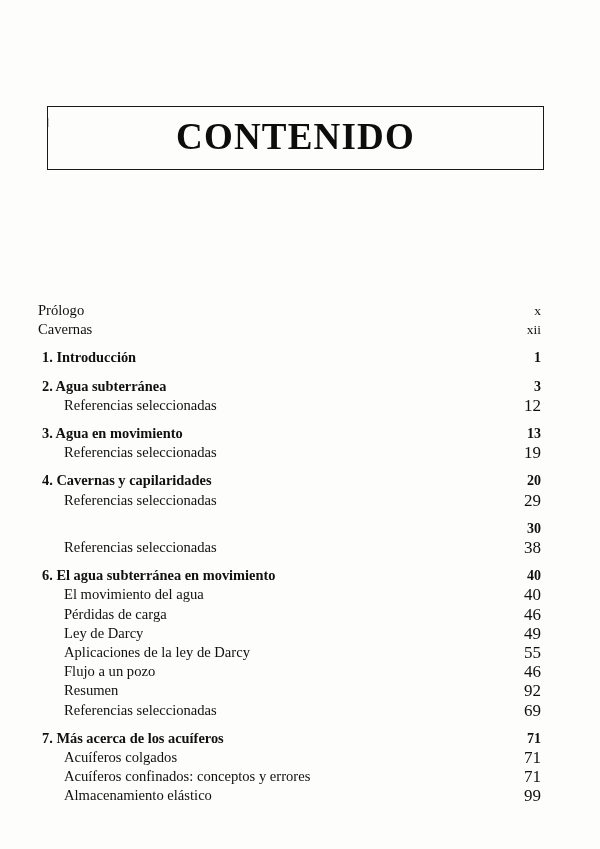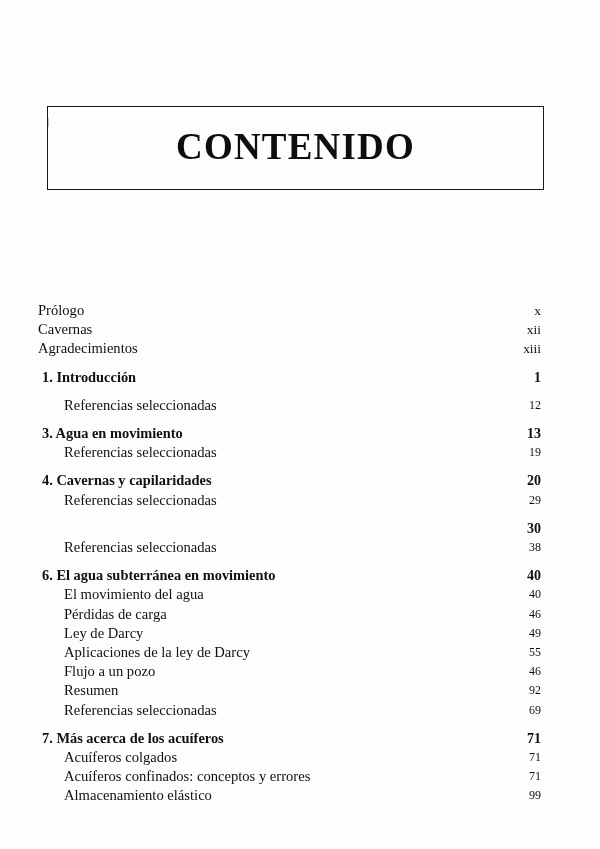"CONTENIDO" .title-box { height: 84px -> 64px }
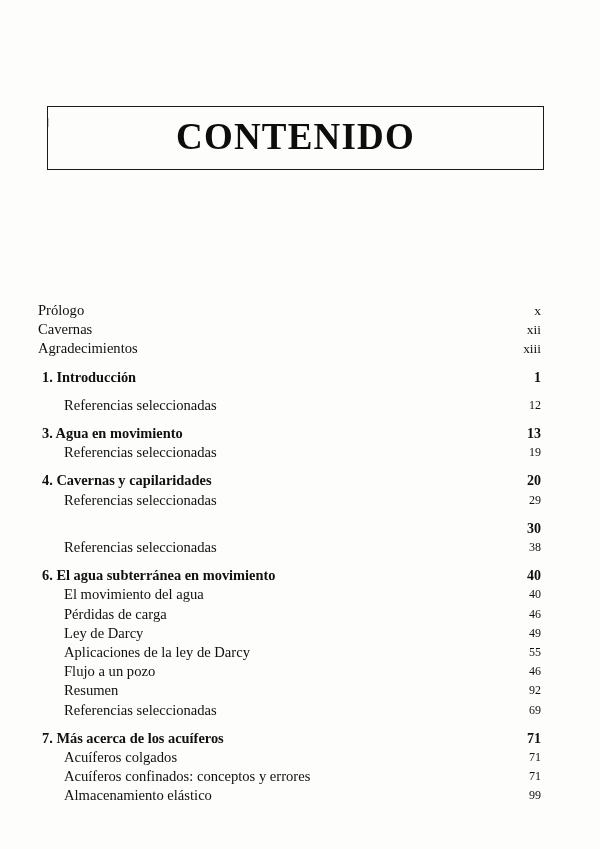"Agradecimientos" div.row { html: <div> <span>Agradecimientos</span> <span></span> <span>xiii</span> </div> -> none }
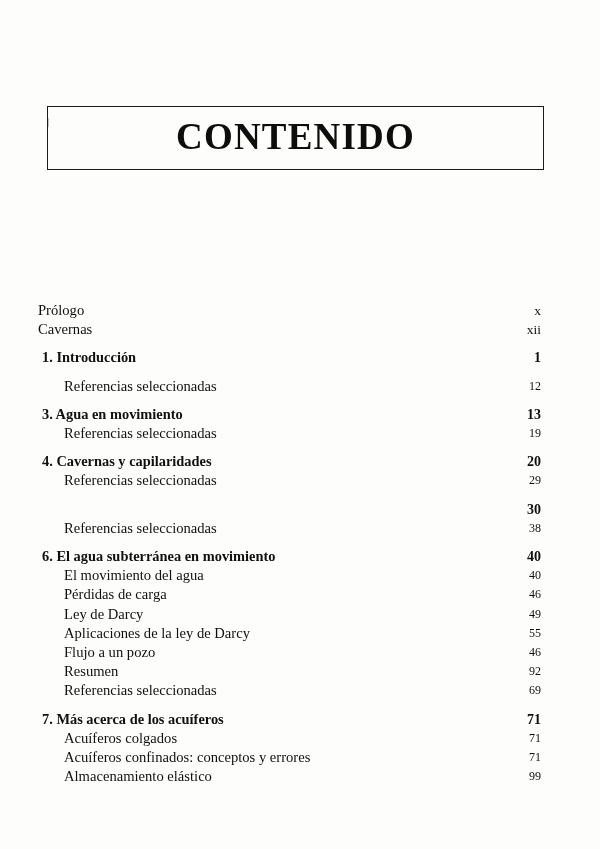"2. Agua subterránea" div.row { html: none -> <div> <span>2. Agua subterránea</span> <span></span> <span>3</span> </div> }
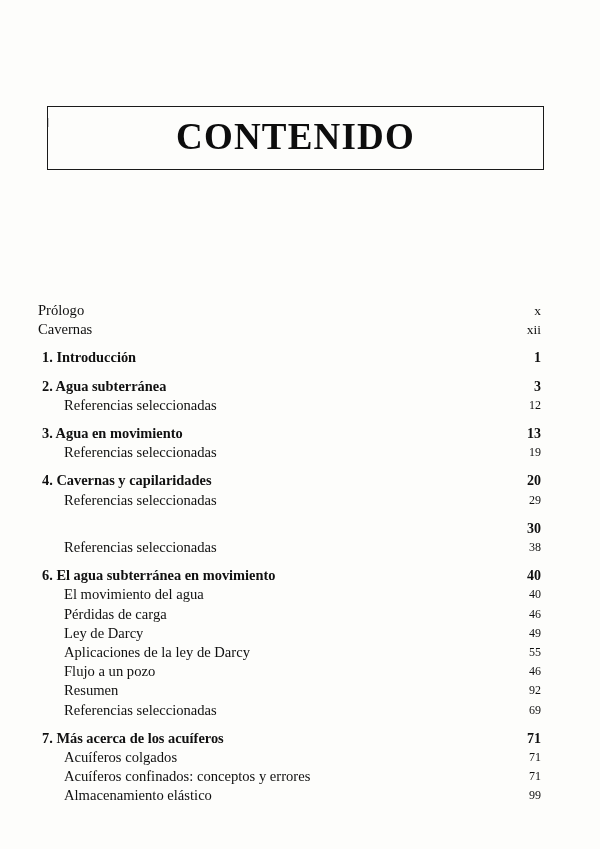"12" .row .page-num { font-size: 12px -> 17px }
